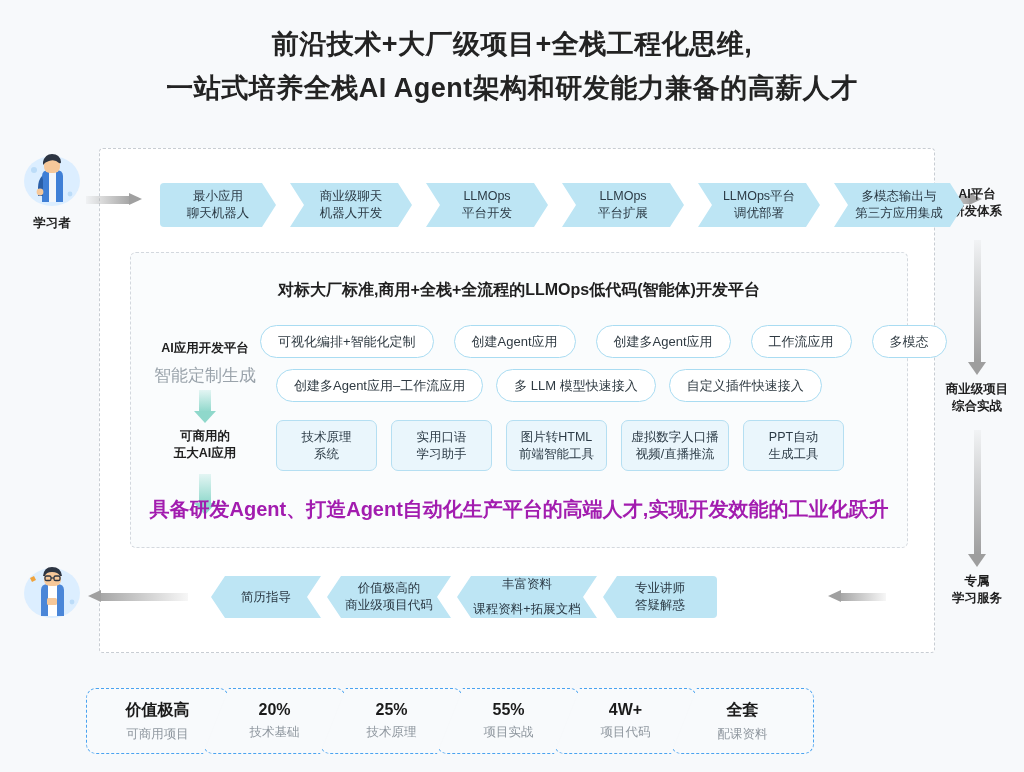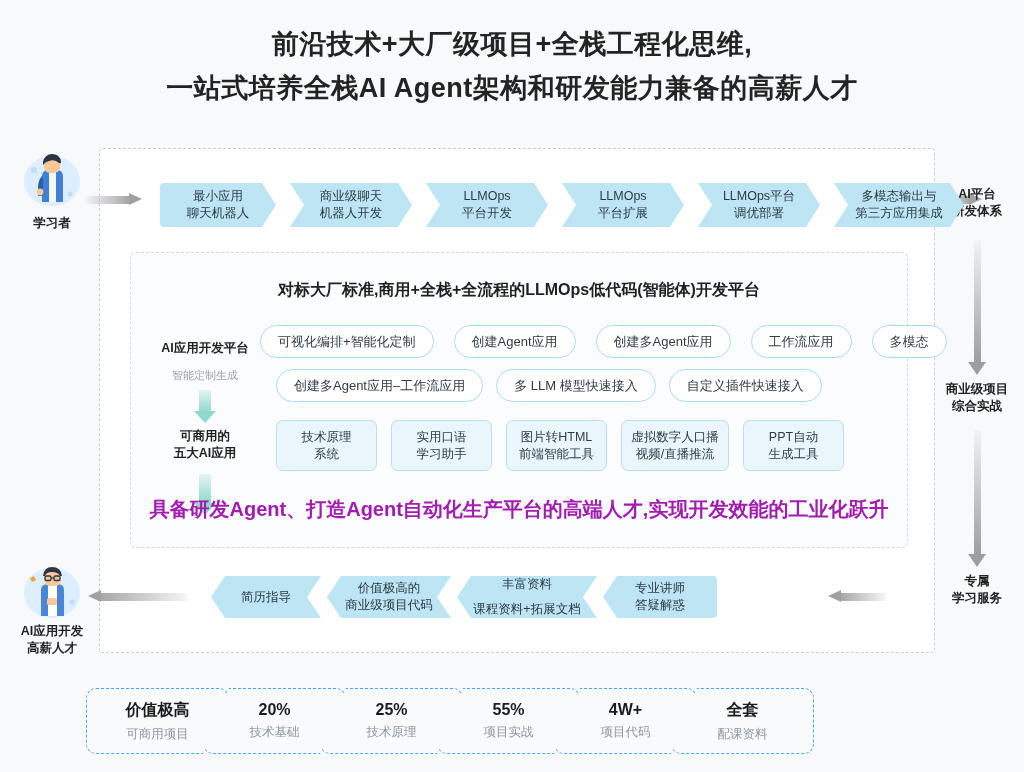"智能定制生成" .vlabel.sub { font-size: 11px -> 17px }
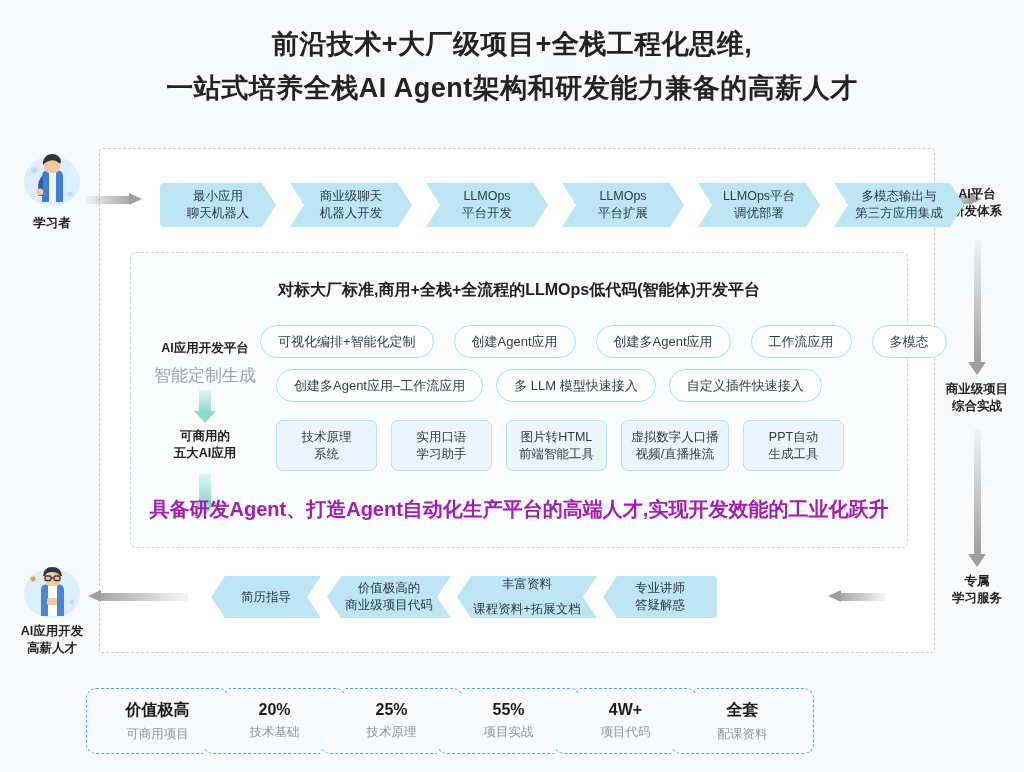"AI应用开发" div.avatar-label { html: <div> <span>AI应用开发</span><br> <span>高薪人才</span> </div> -> none }
